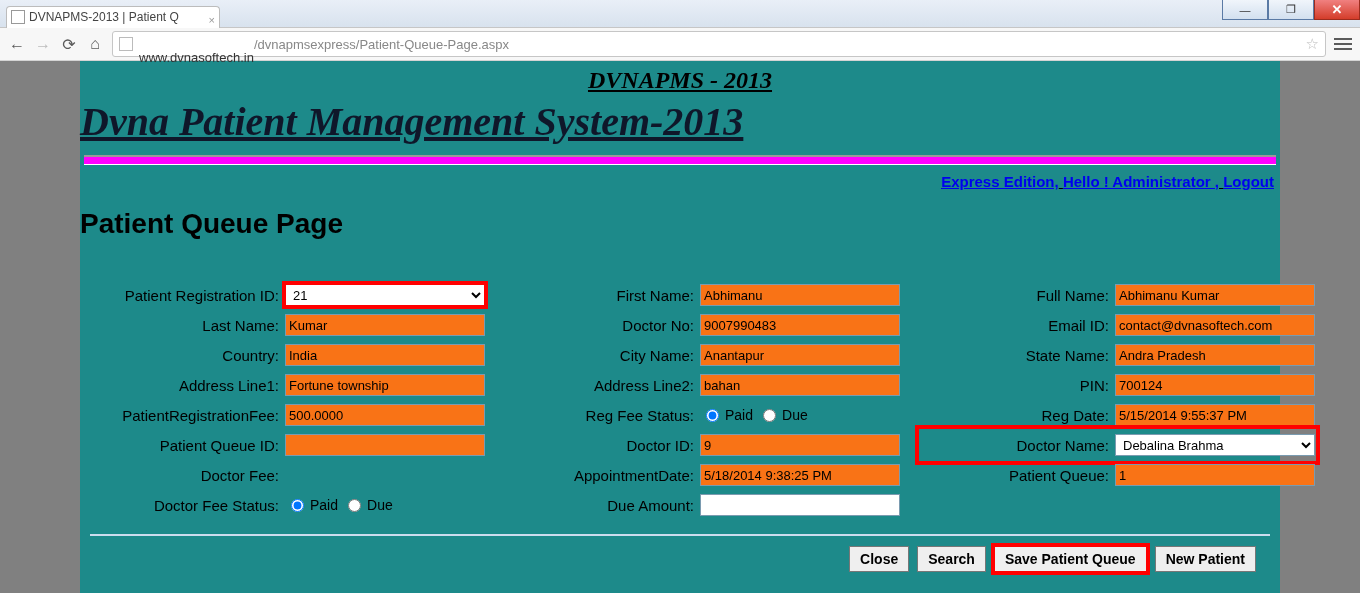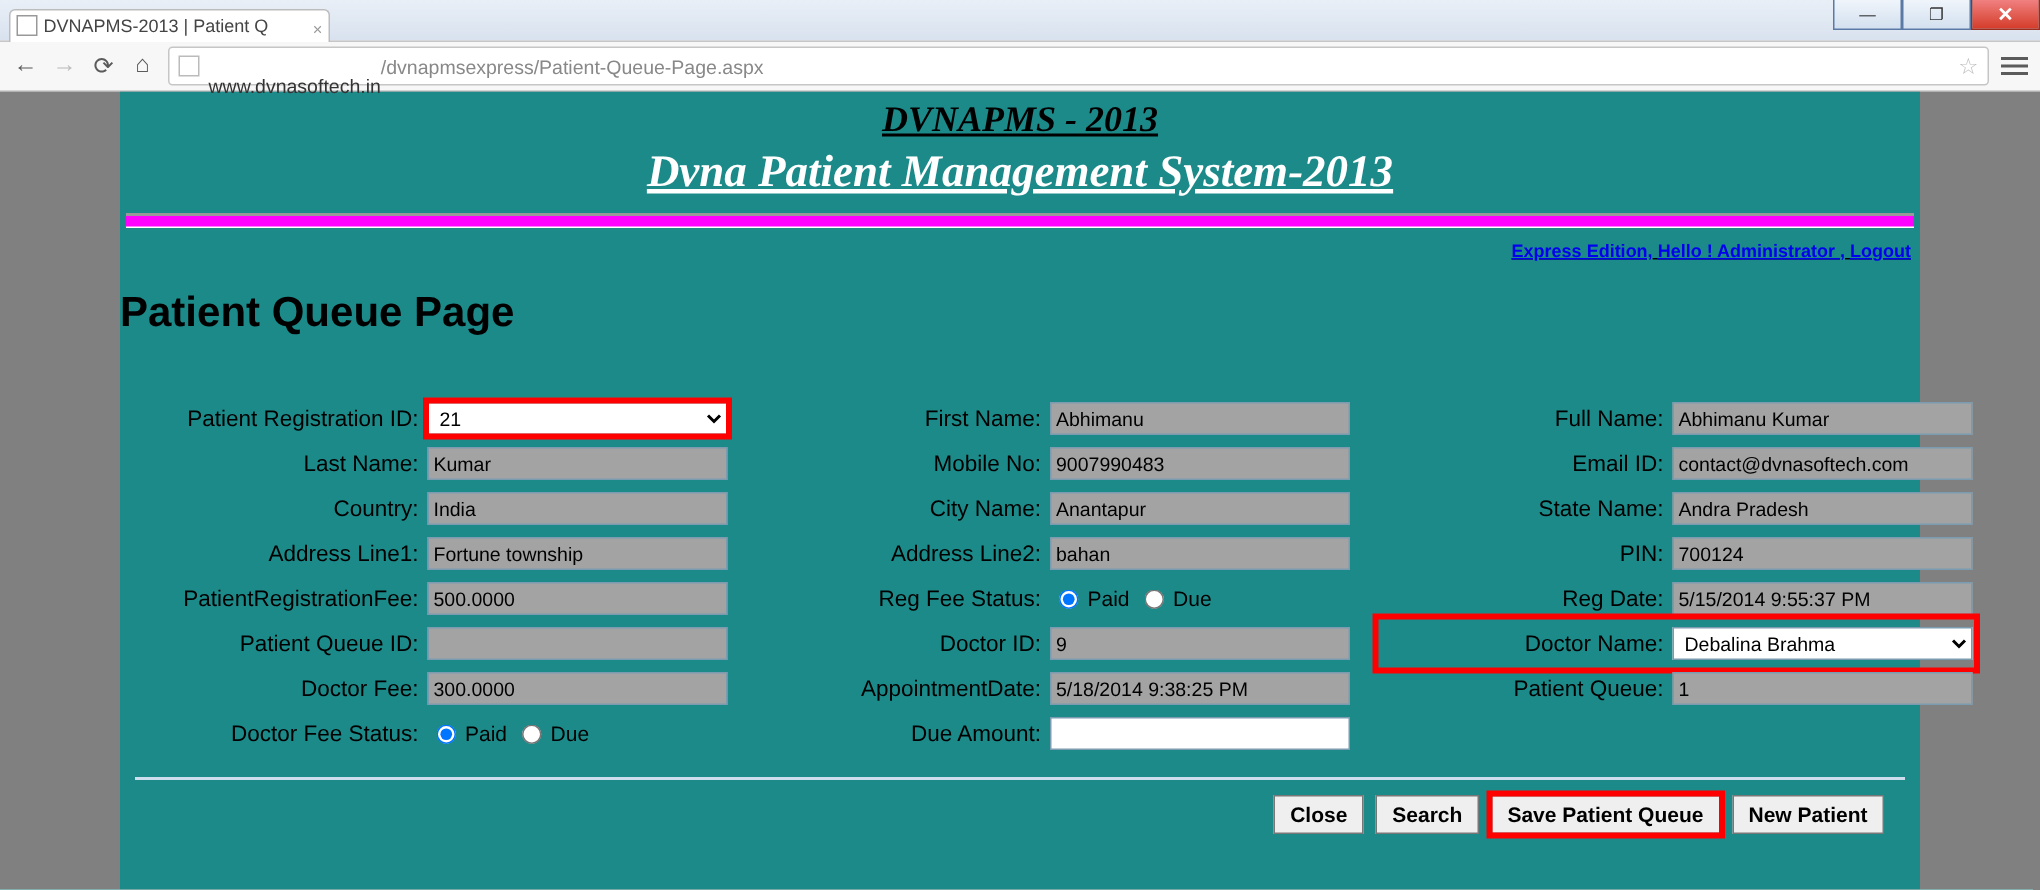"Dvna Patient Management System-2013" .h2 { color: #ffffff -> #0f172a; font-size: 30px -> 40px; text-align: center -> none }
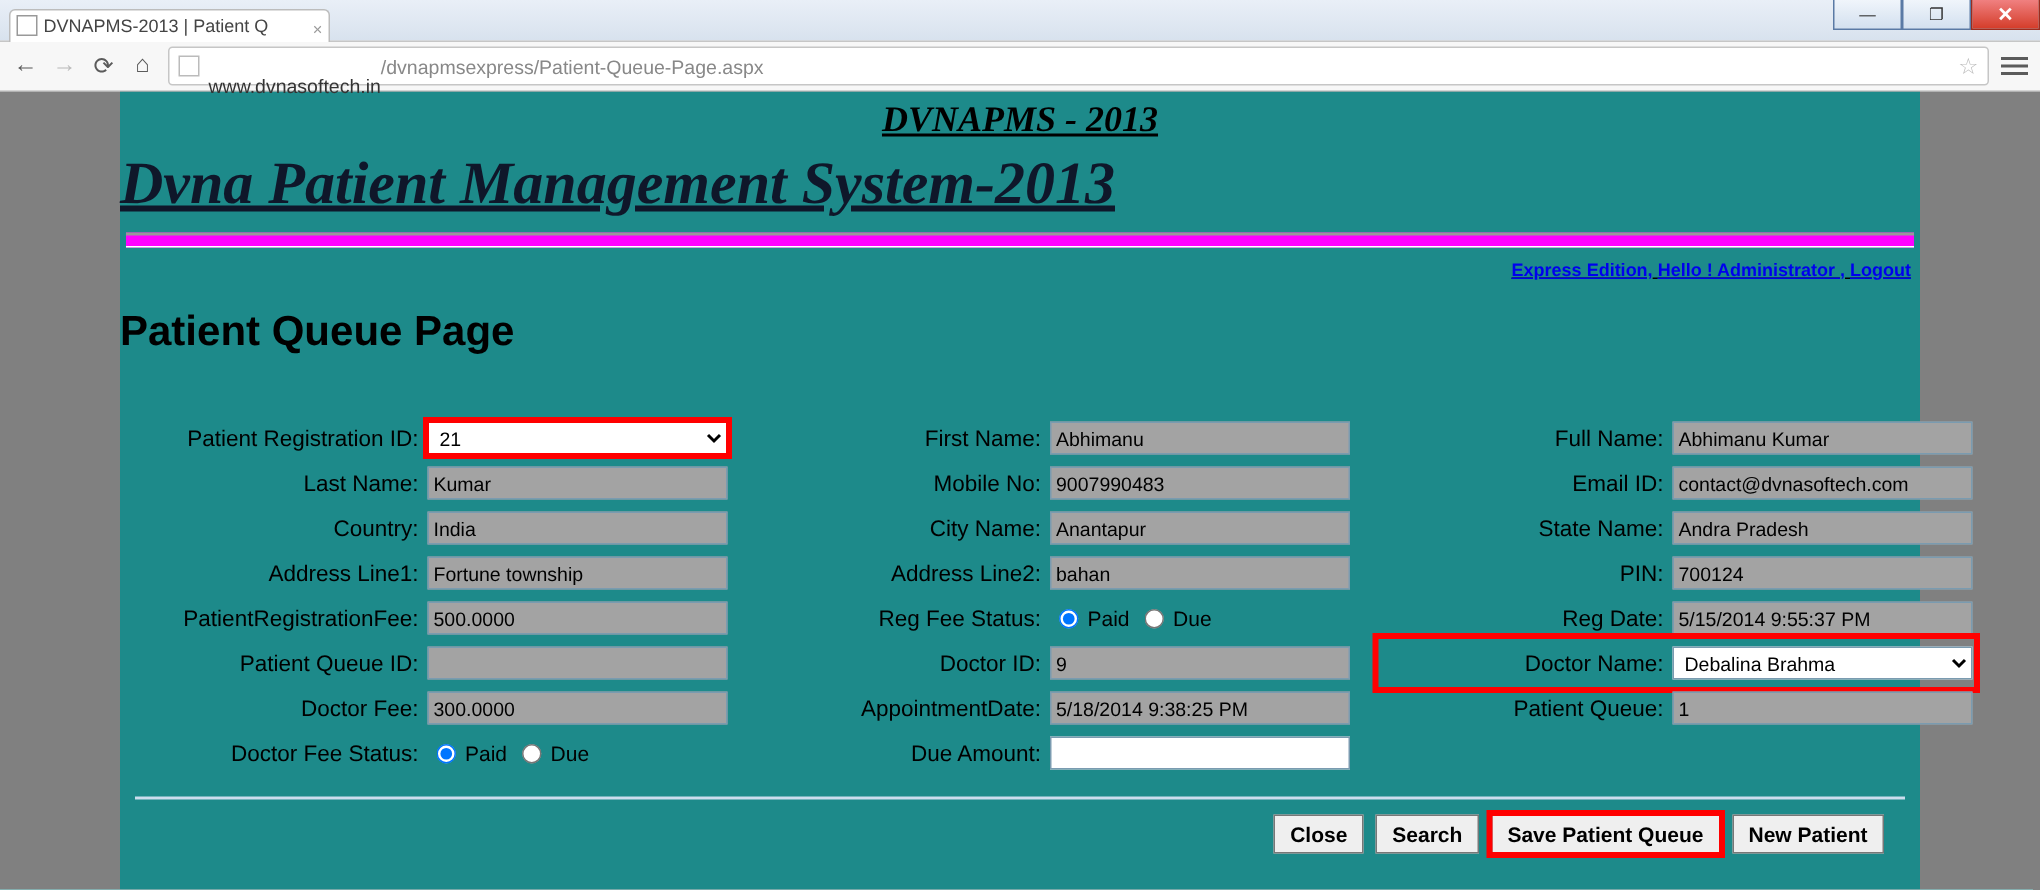"Express Edition, Hello ! Administrator" .login-line { font-size: 12px -> 15px }
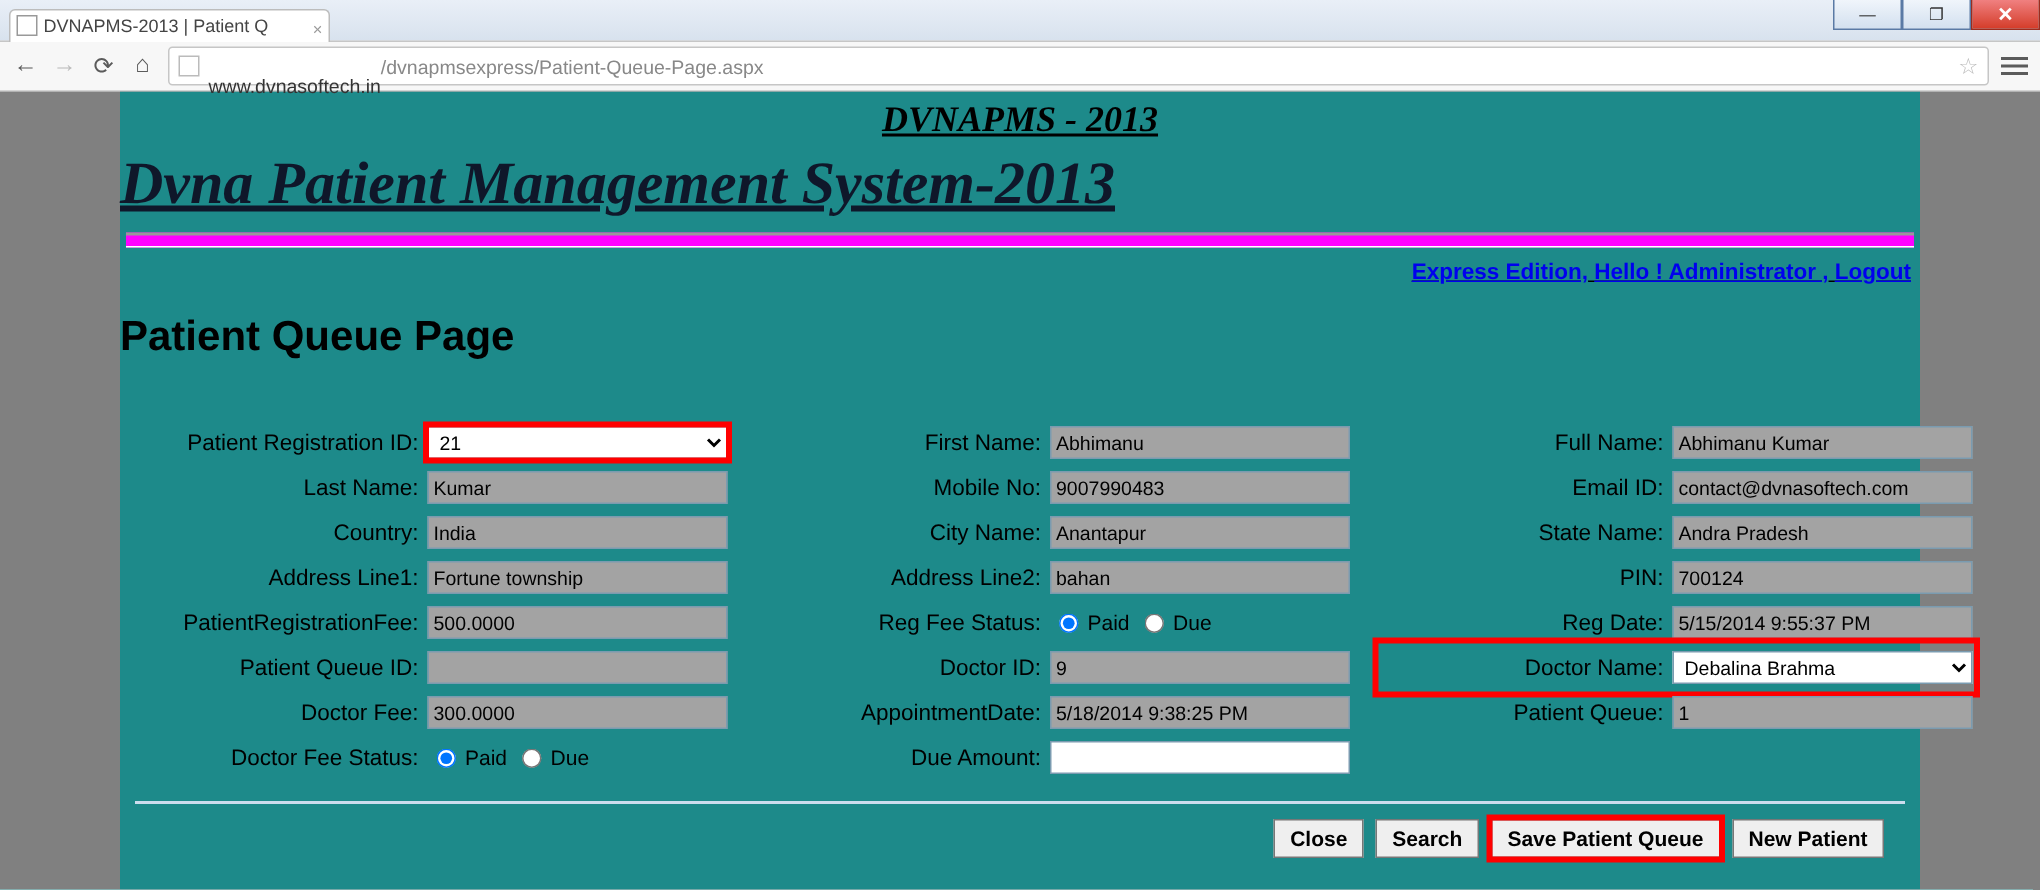"Abhimanu" .ctrl input[type=text], .ctrl select { background: #a3a3a3 -> #f97316 }
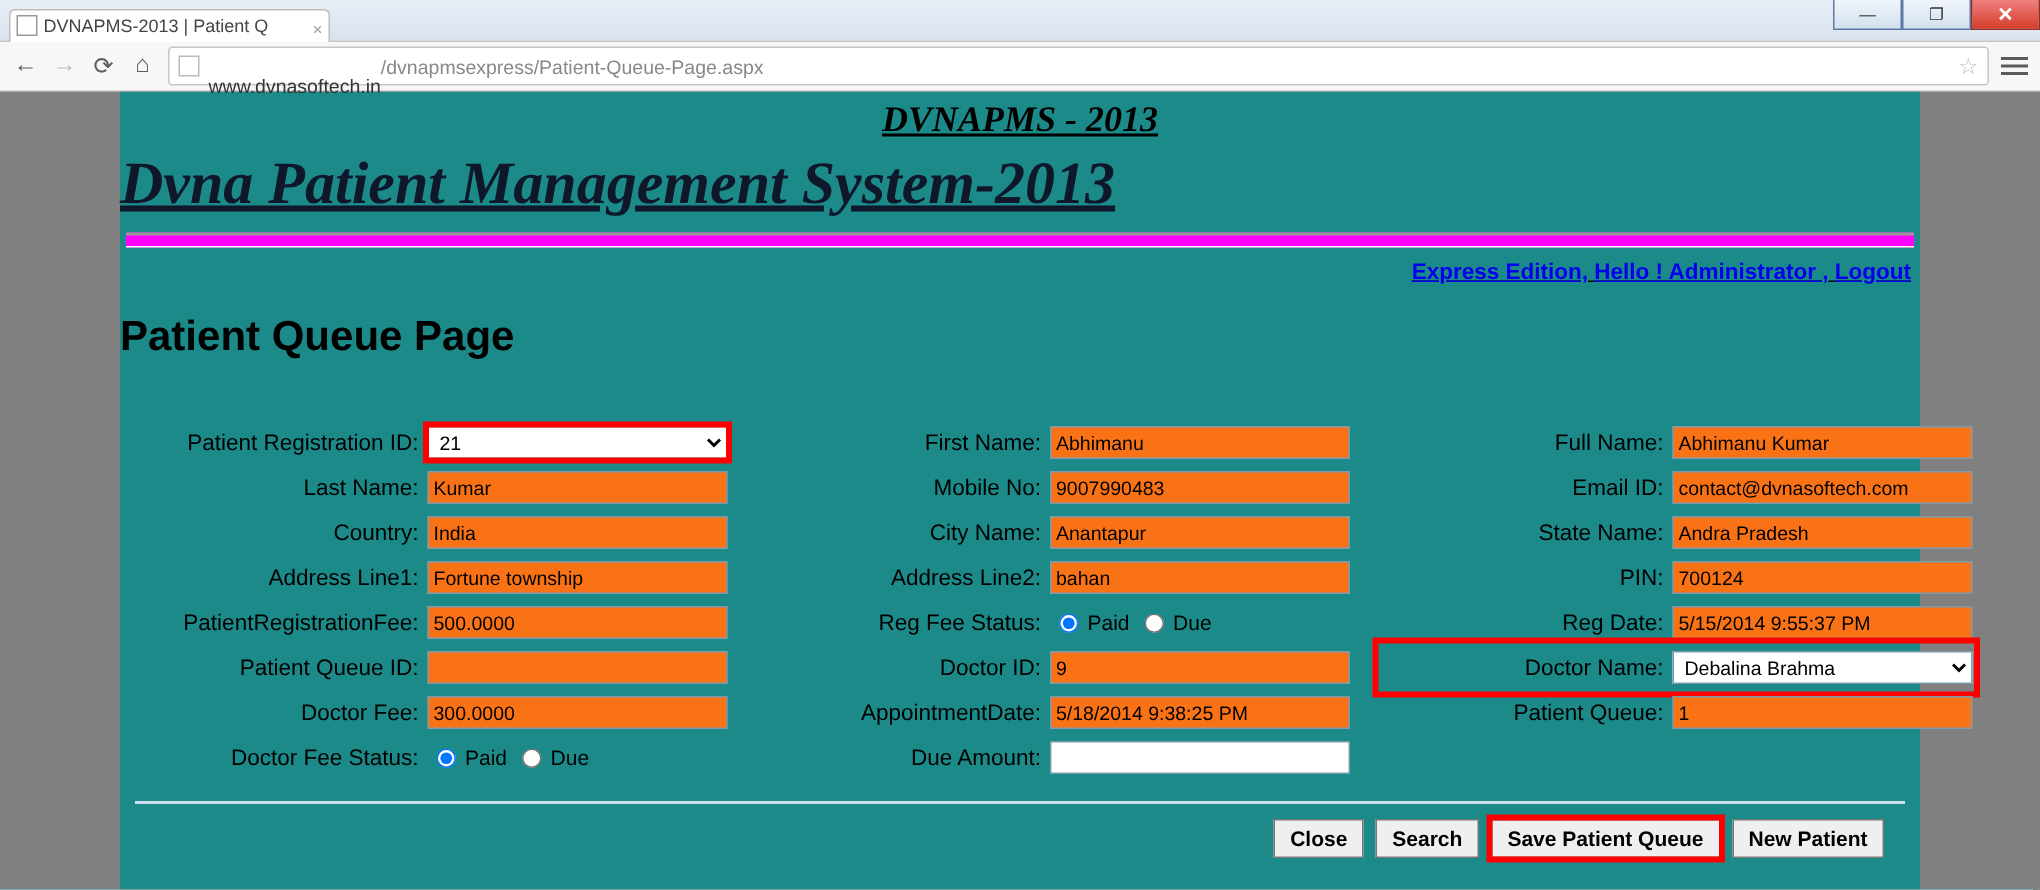"Mobile No:" div.lbl { text: Mobile -> Doctor }
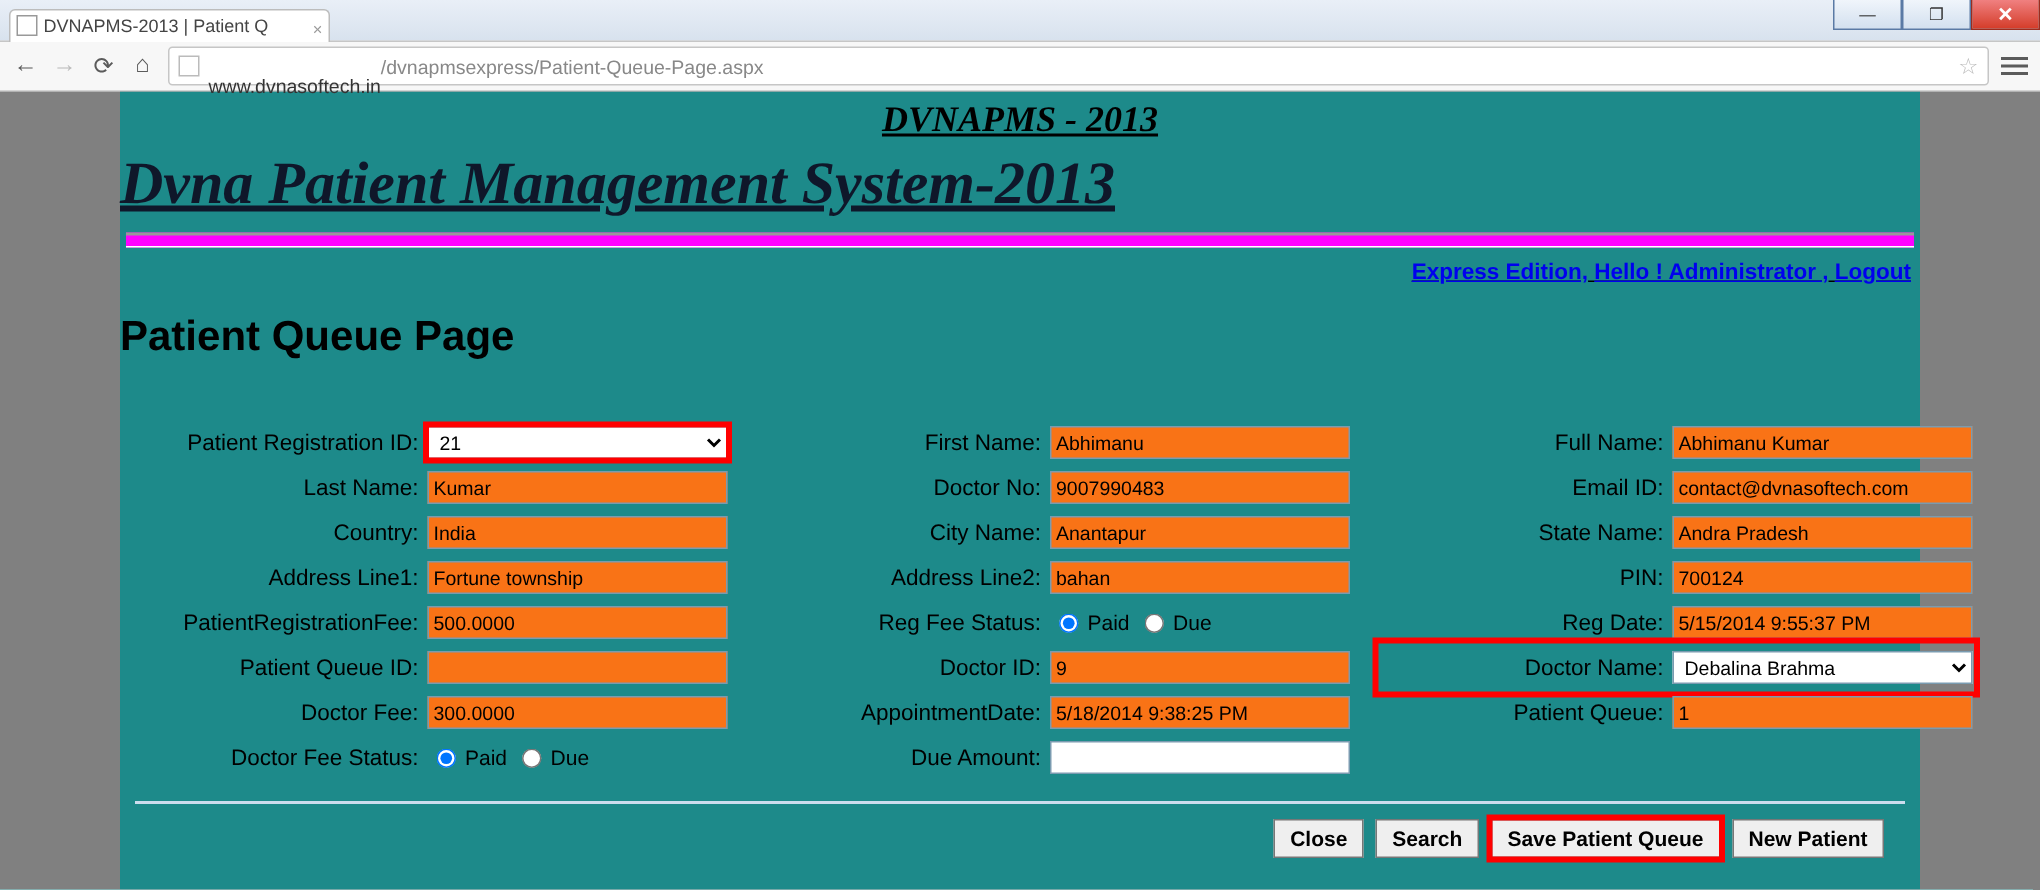"300.0000" div.ctrl { html: <div><input></div> -> none }
